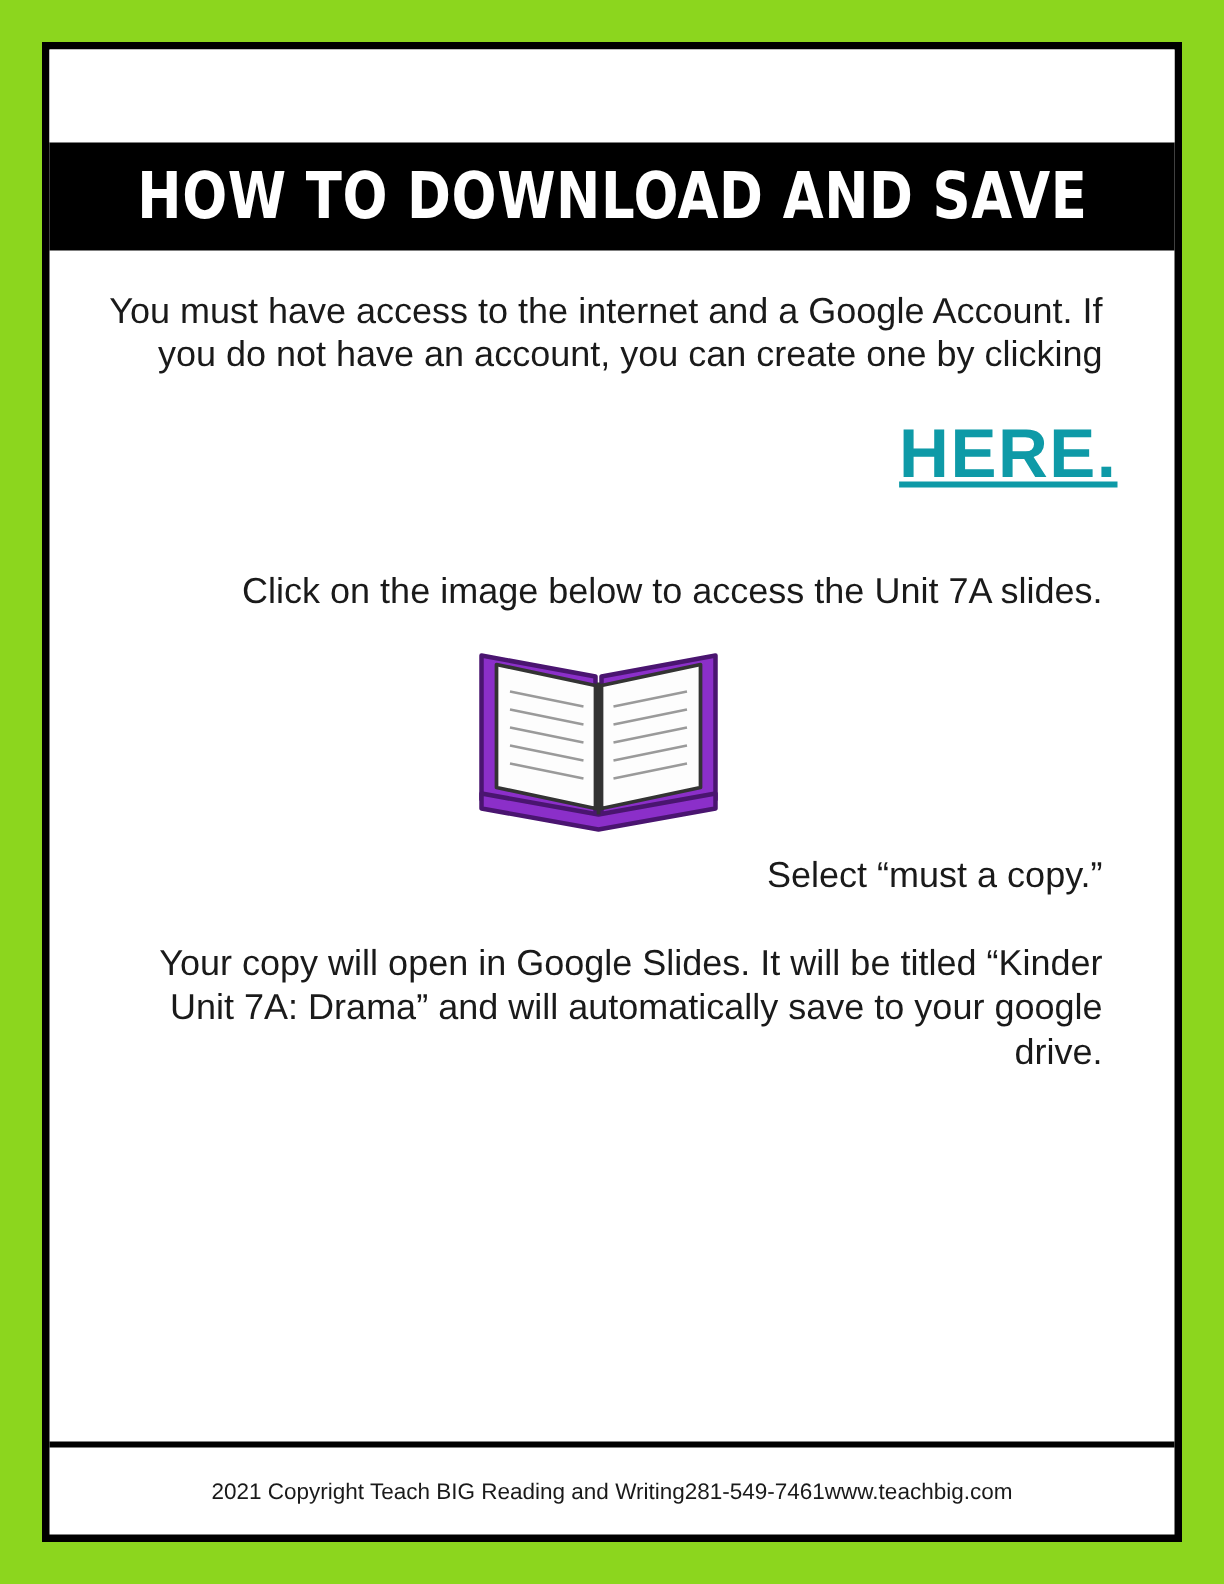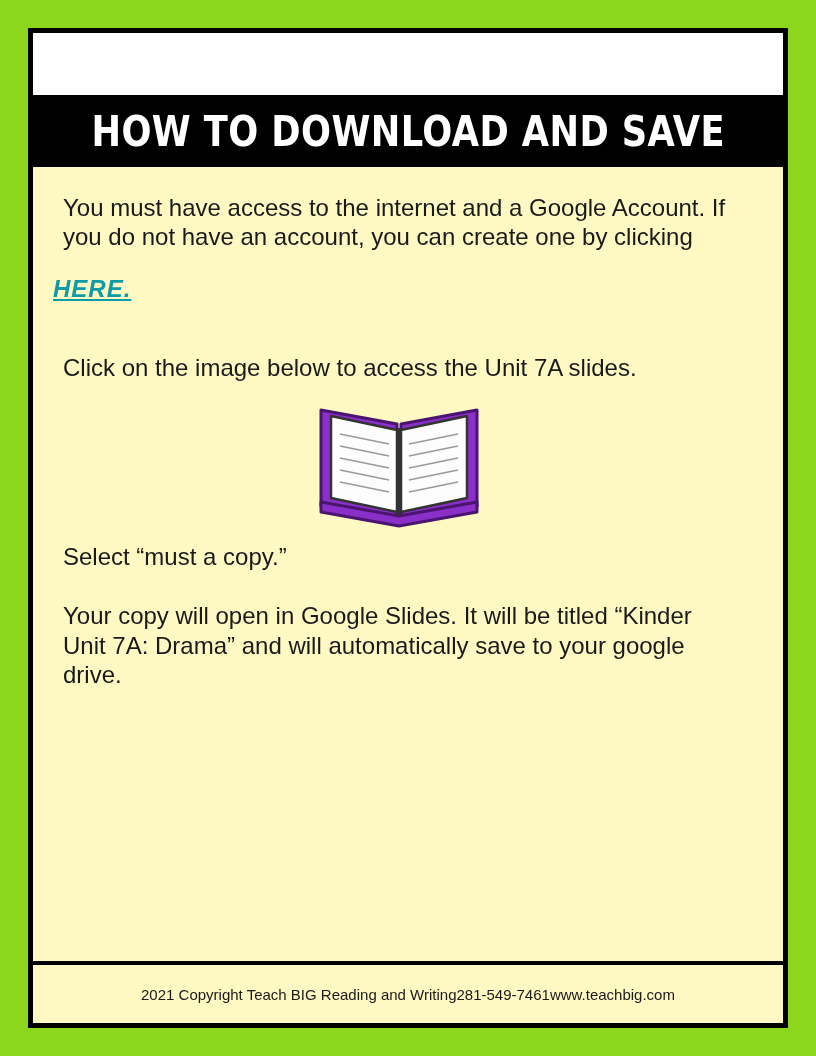"HOW TO DOWNLOAD AND SAVE" .page { background: #fef9c3 -> #ffffff }
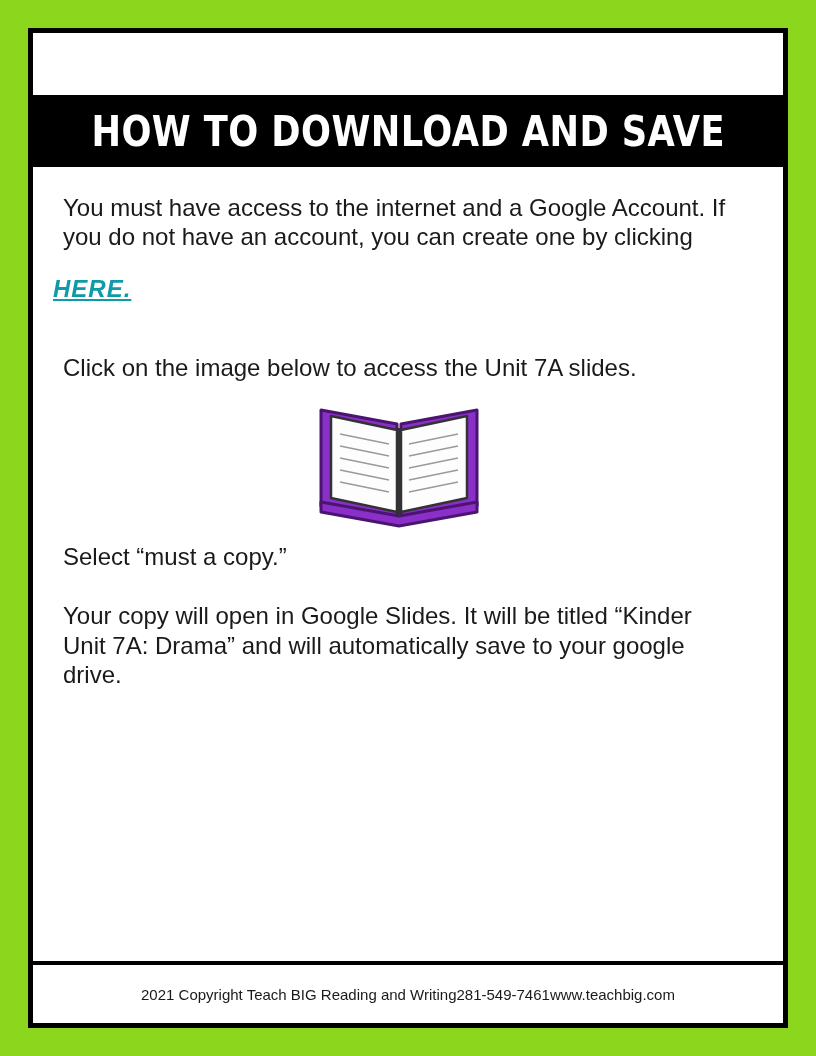"You must have access to" .content { text-align: left -> right }
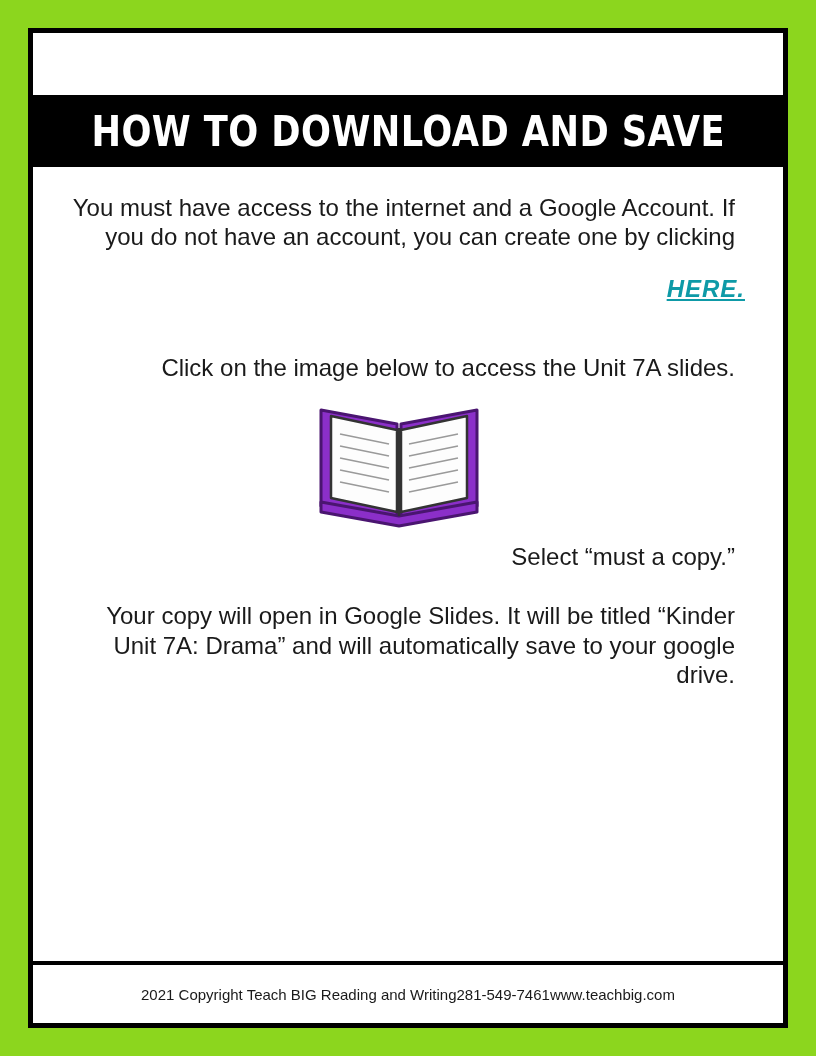"HERE." .here-link { font-size: 24px -> 46px; font-style: italic -> none }
